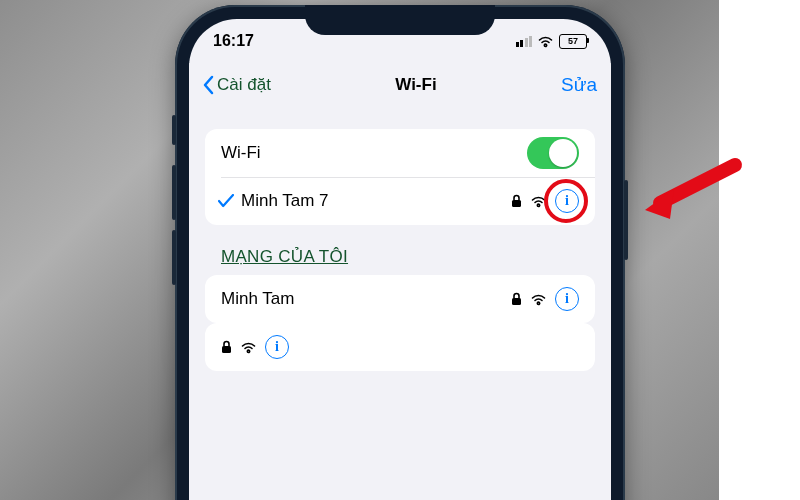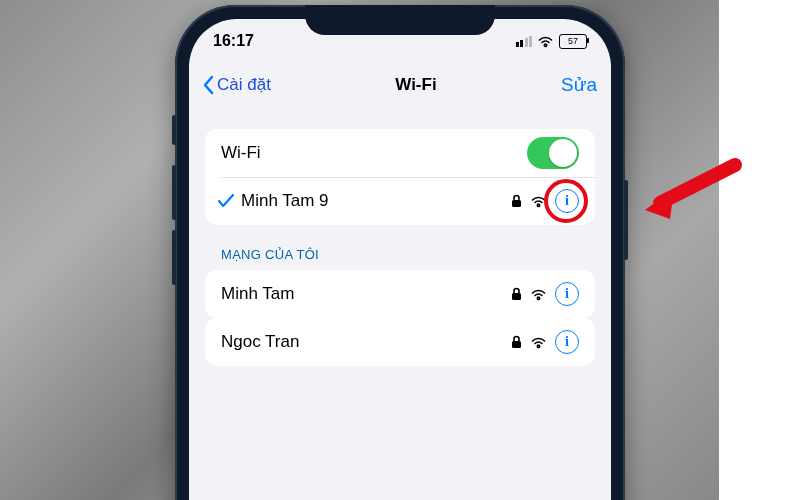"57" .batt { font-weight: 400 -> 700 }
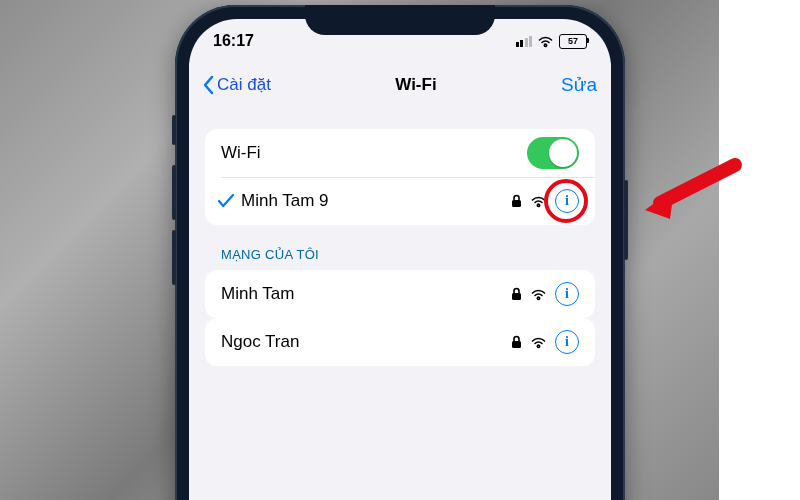"Cài đặt" .nav-back { color: #1d4ed8 -> #14532d }
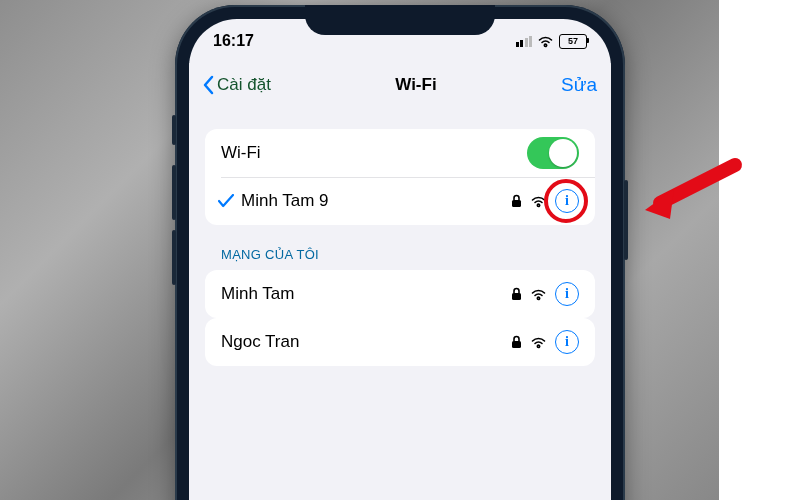"Minh Tam 9" div.row-label { text: 9 -> 7 }
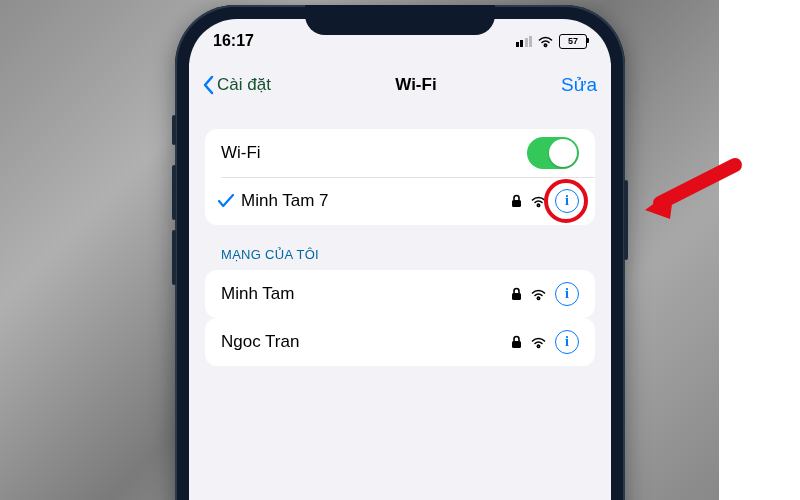"MẠNG CỦA TÔI" .section-header { color: #0369a1 -> #14532d; font-size: 13px -> 17px; text-decoration: none -> underline }
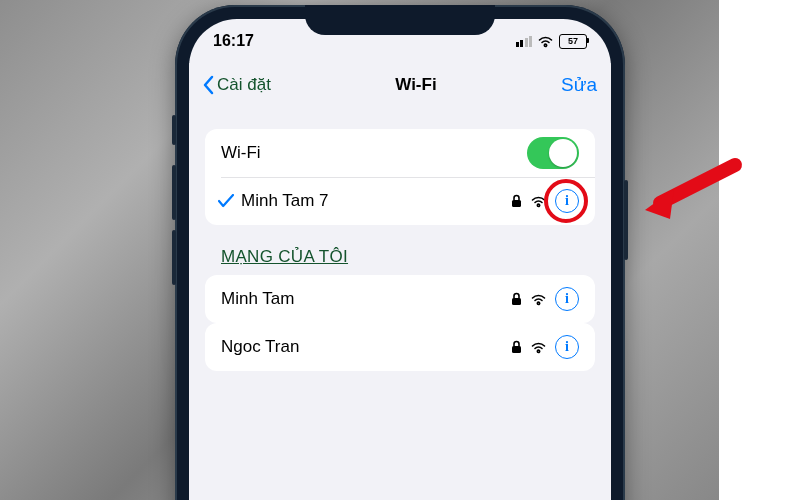"Ngoc Tran" div.row-label { html: <div>Ngoc Tran</div> -> none }
